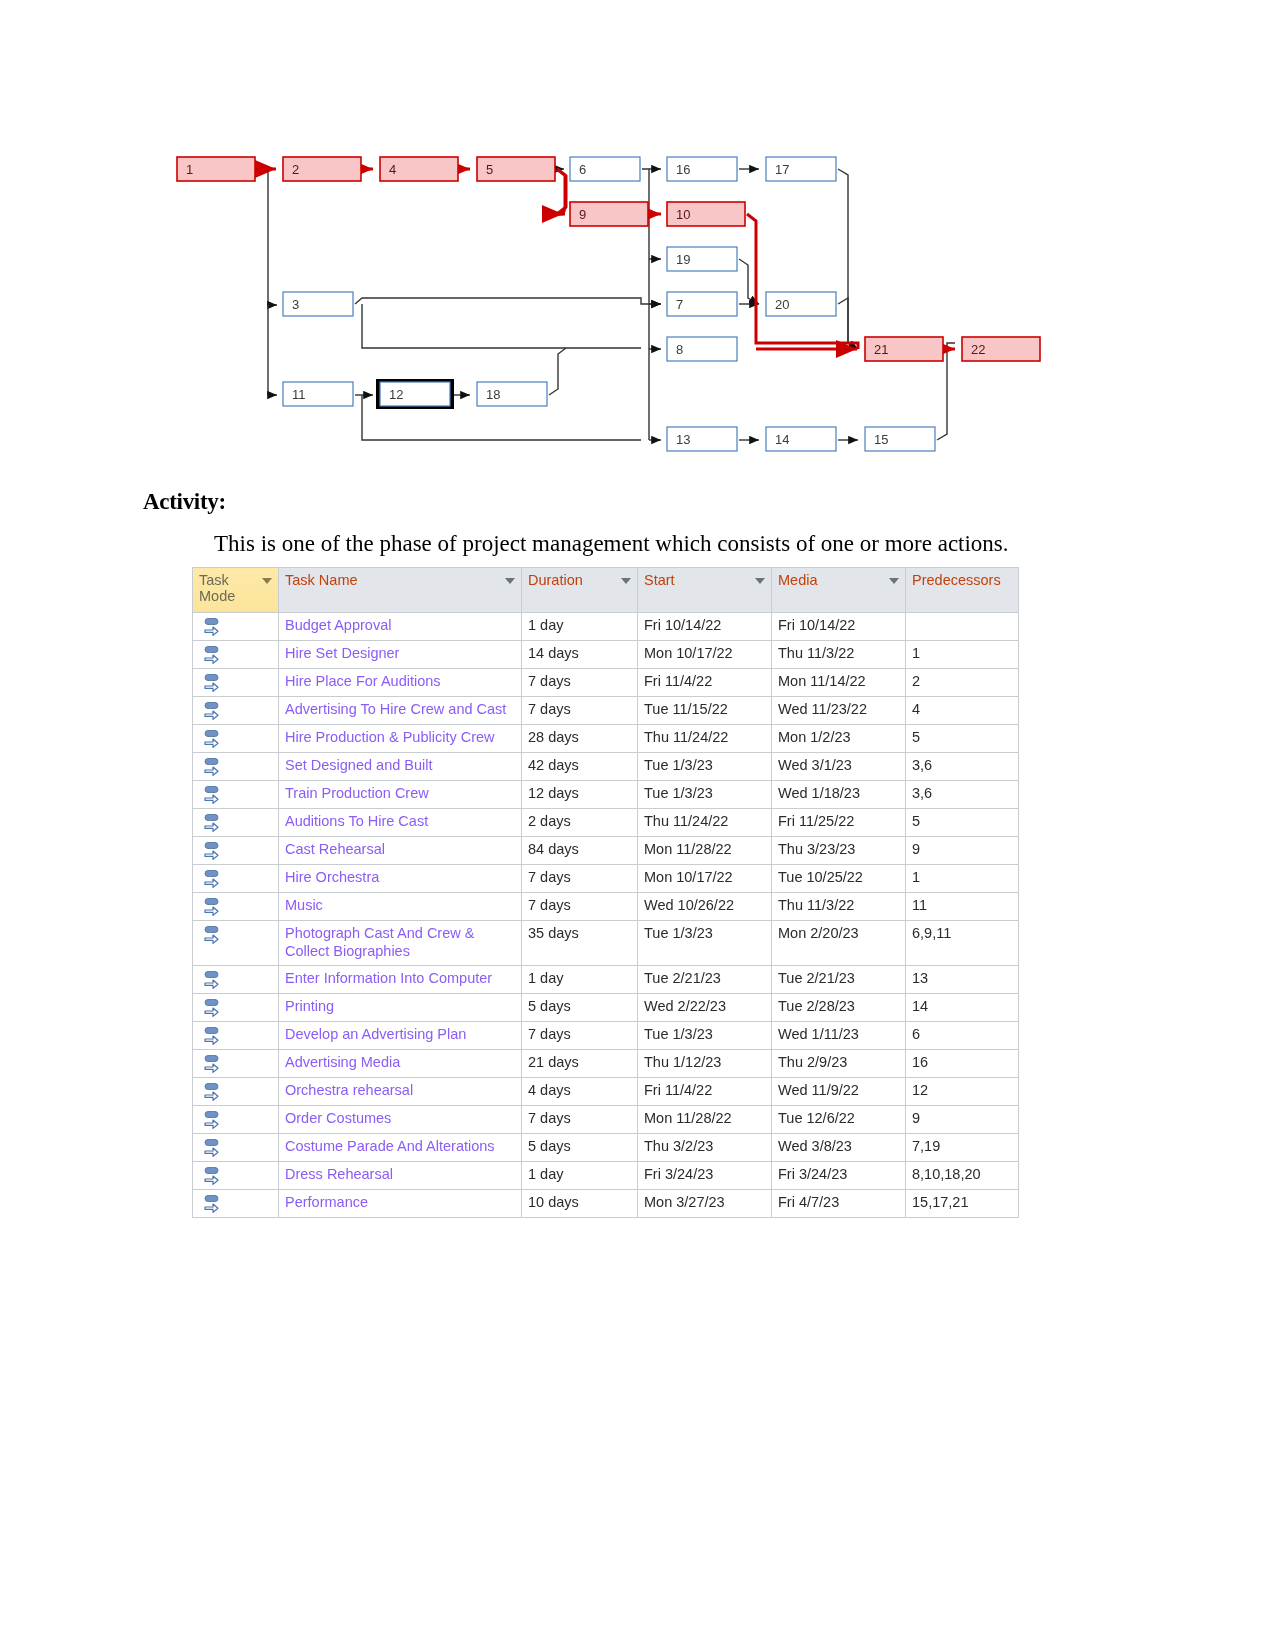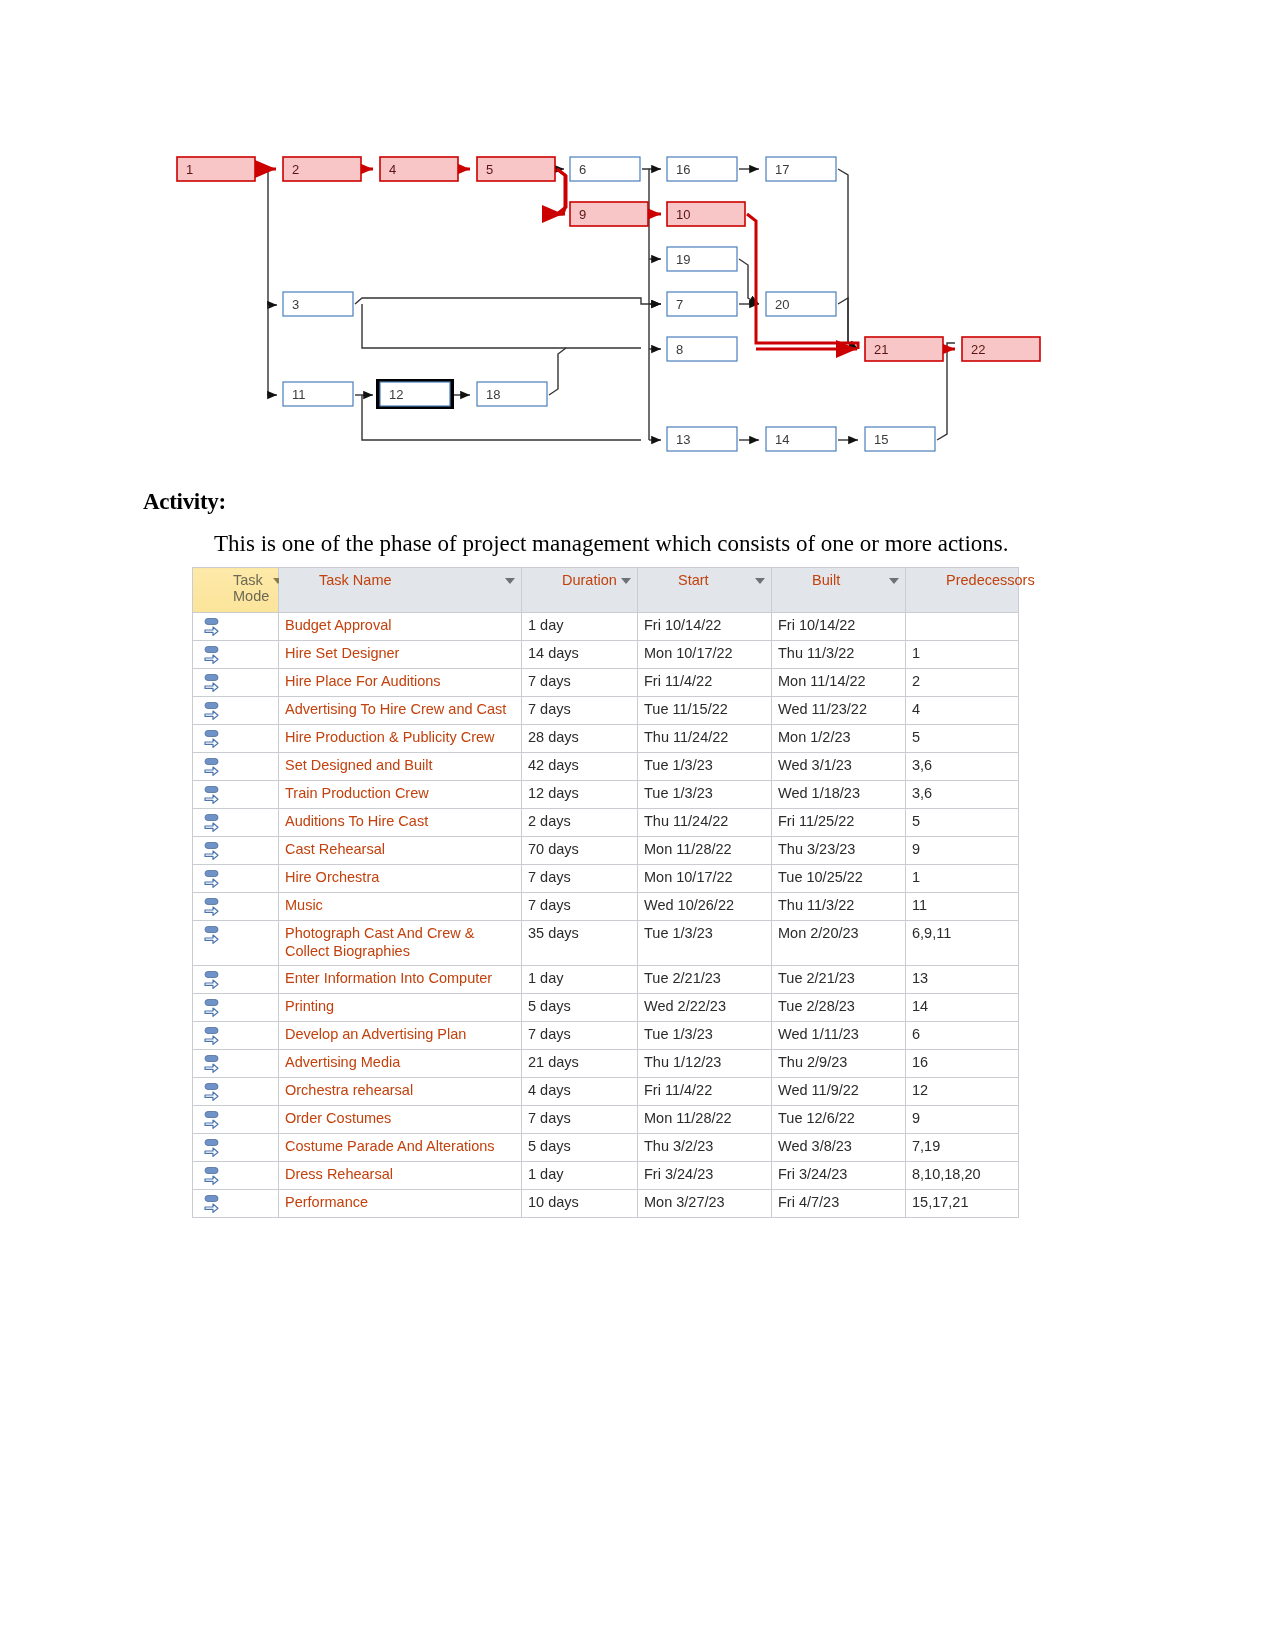"Task Mode" .th-text { margin-left: 34px -> none }
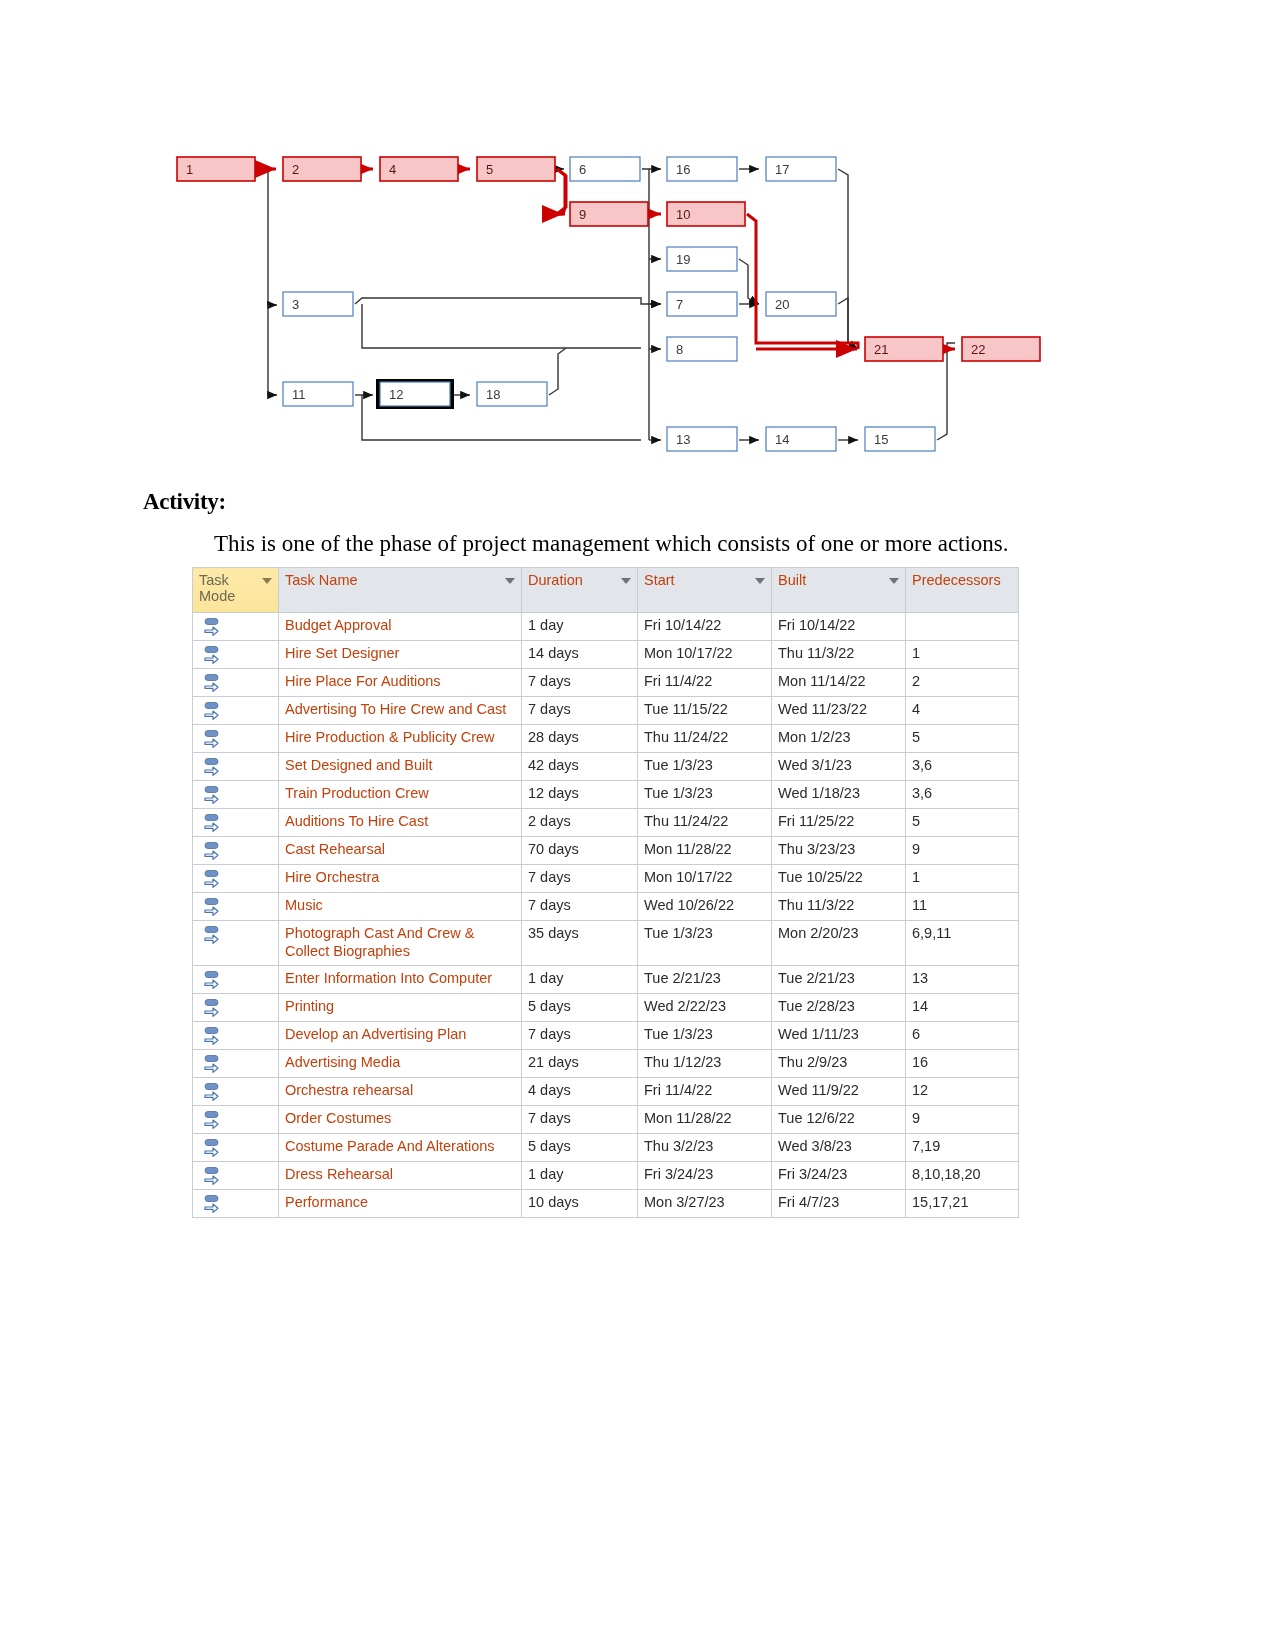"Built" span.th-text { text: Built -> Media }
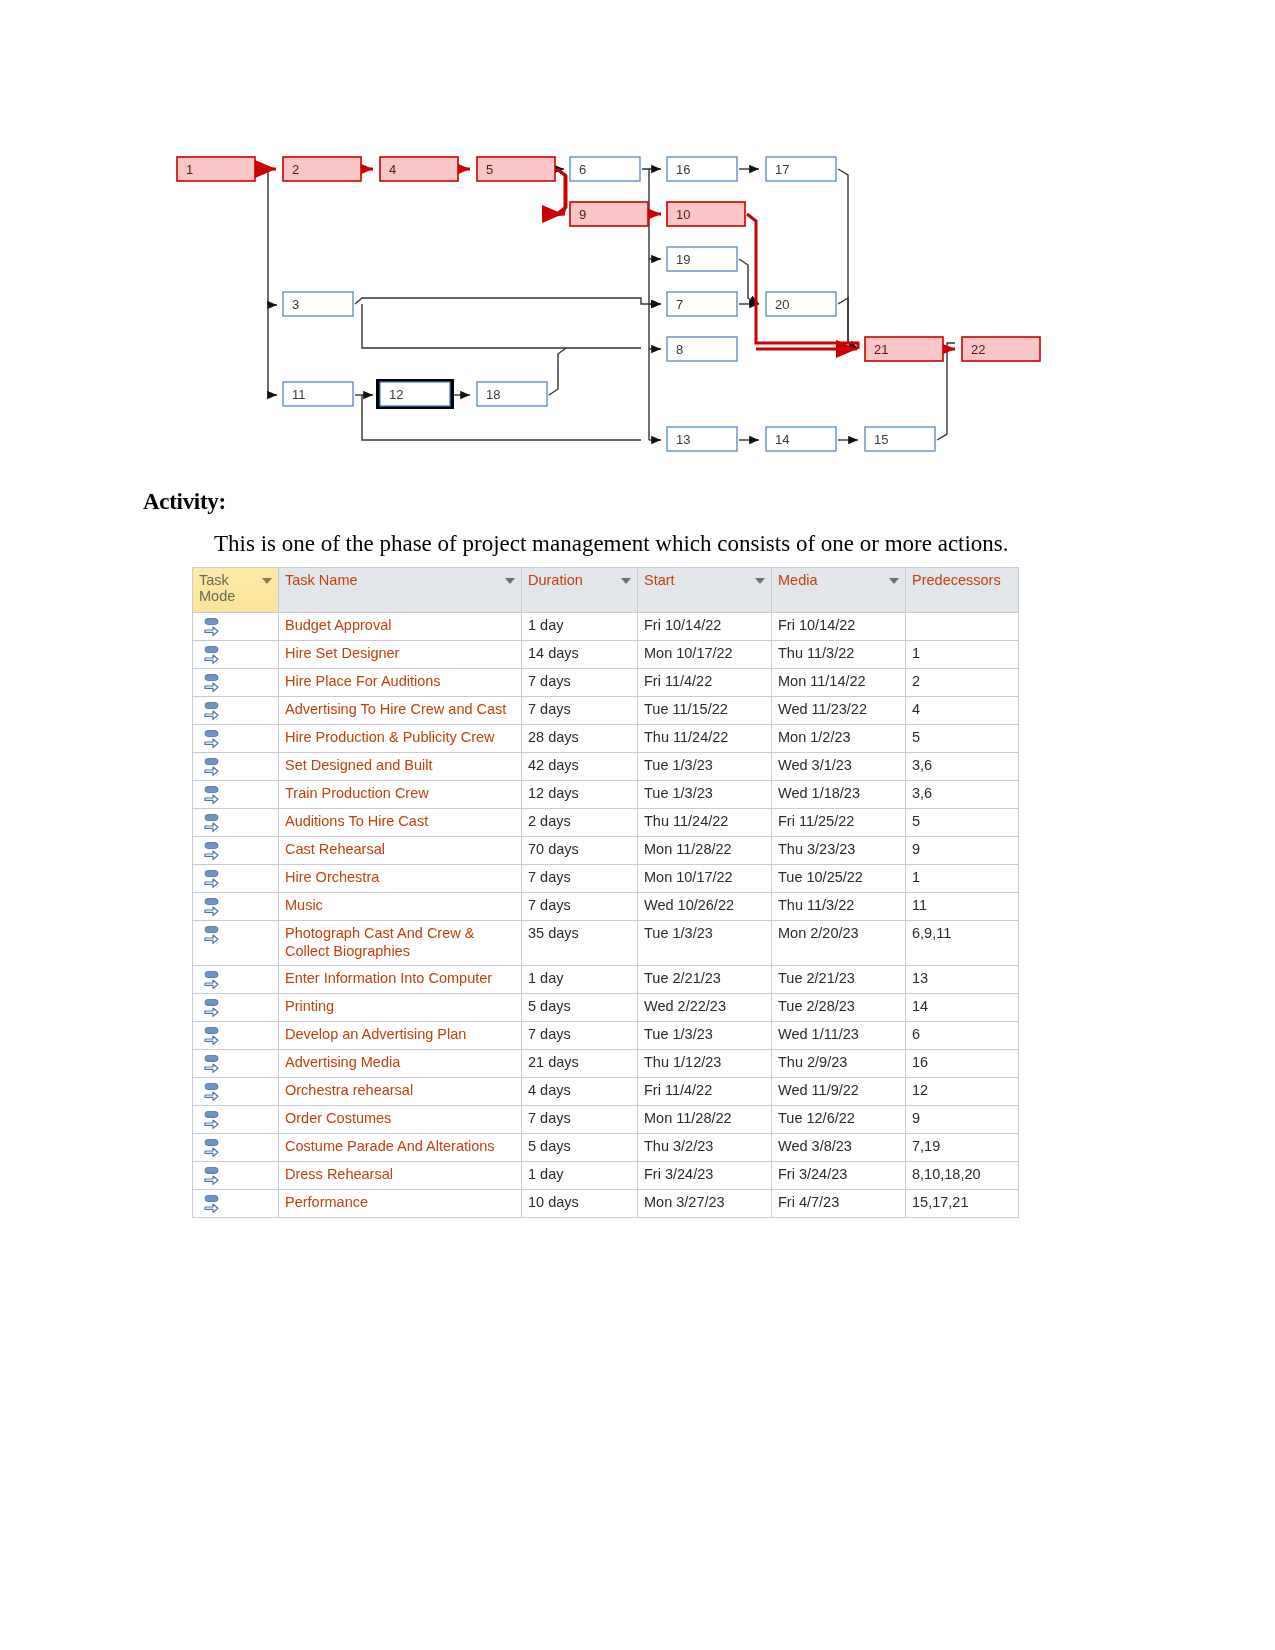"Budget Approval" #task-table tbody td.cell-name { color: #c2410c -> #8b5cf6 }
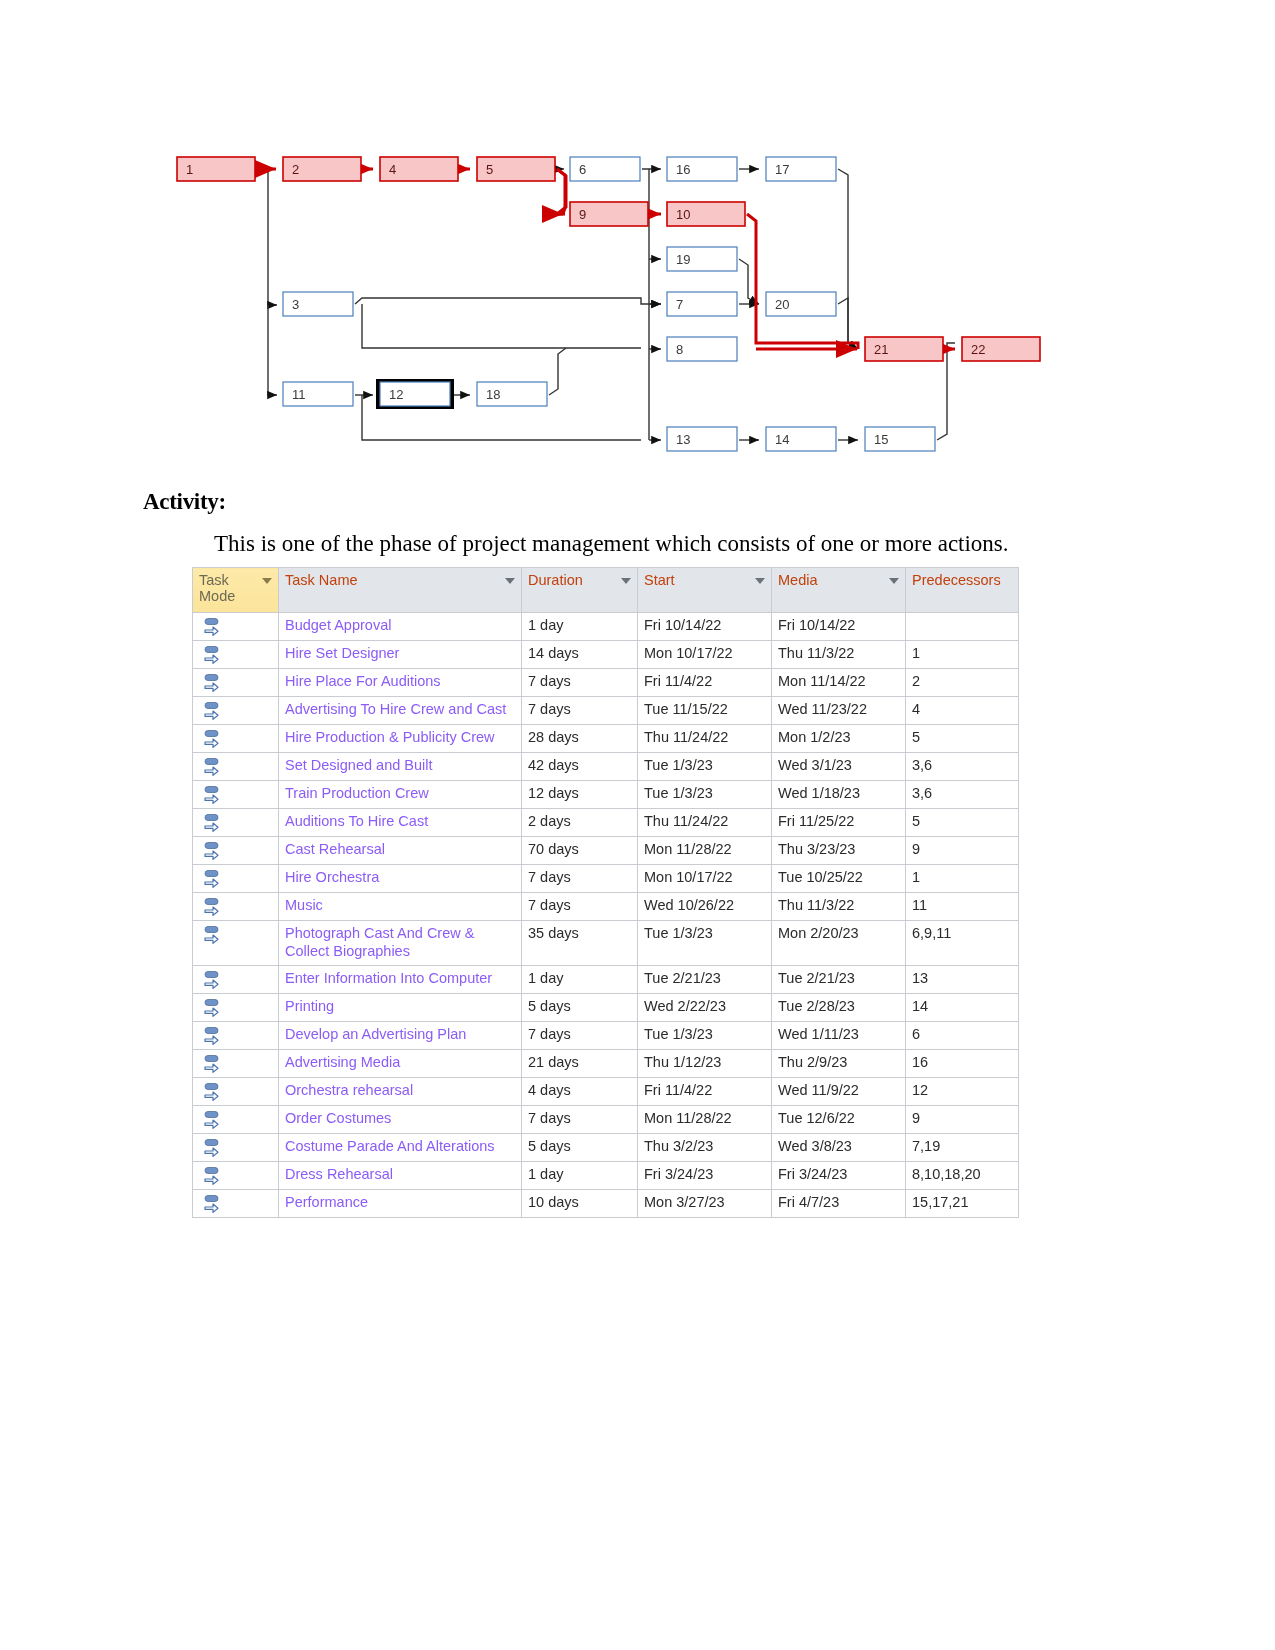"70 days" td { text: 70 -> 84 }
